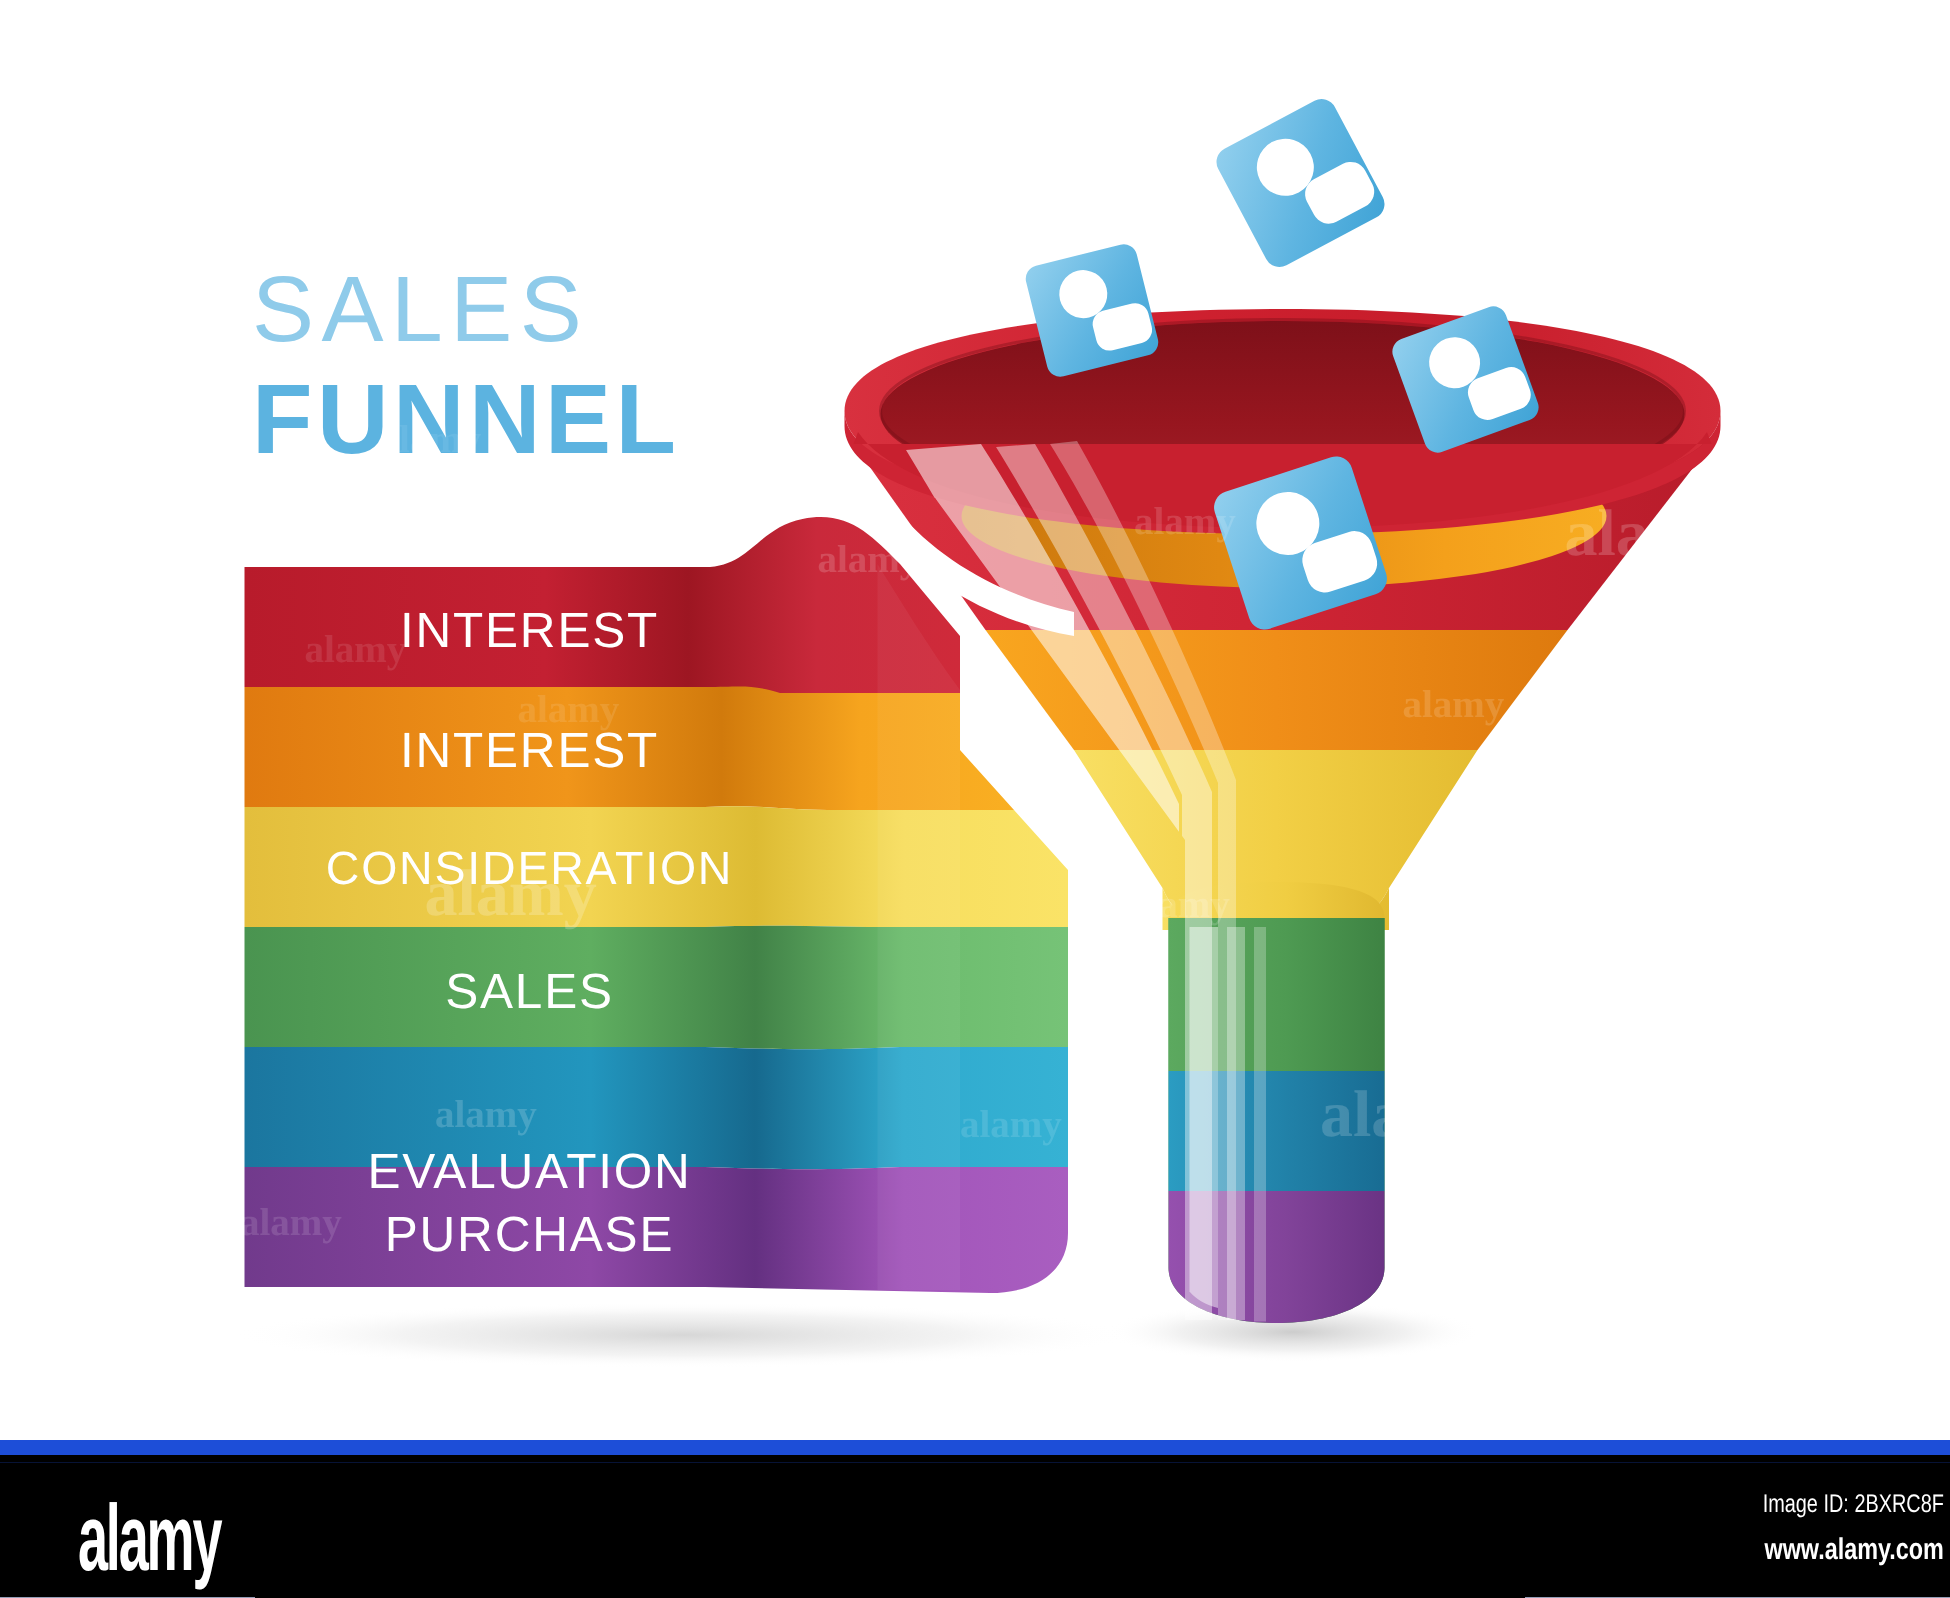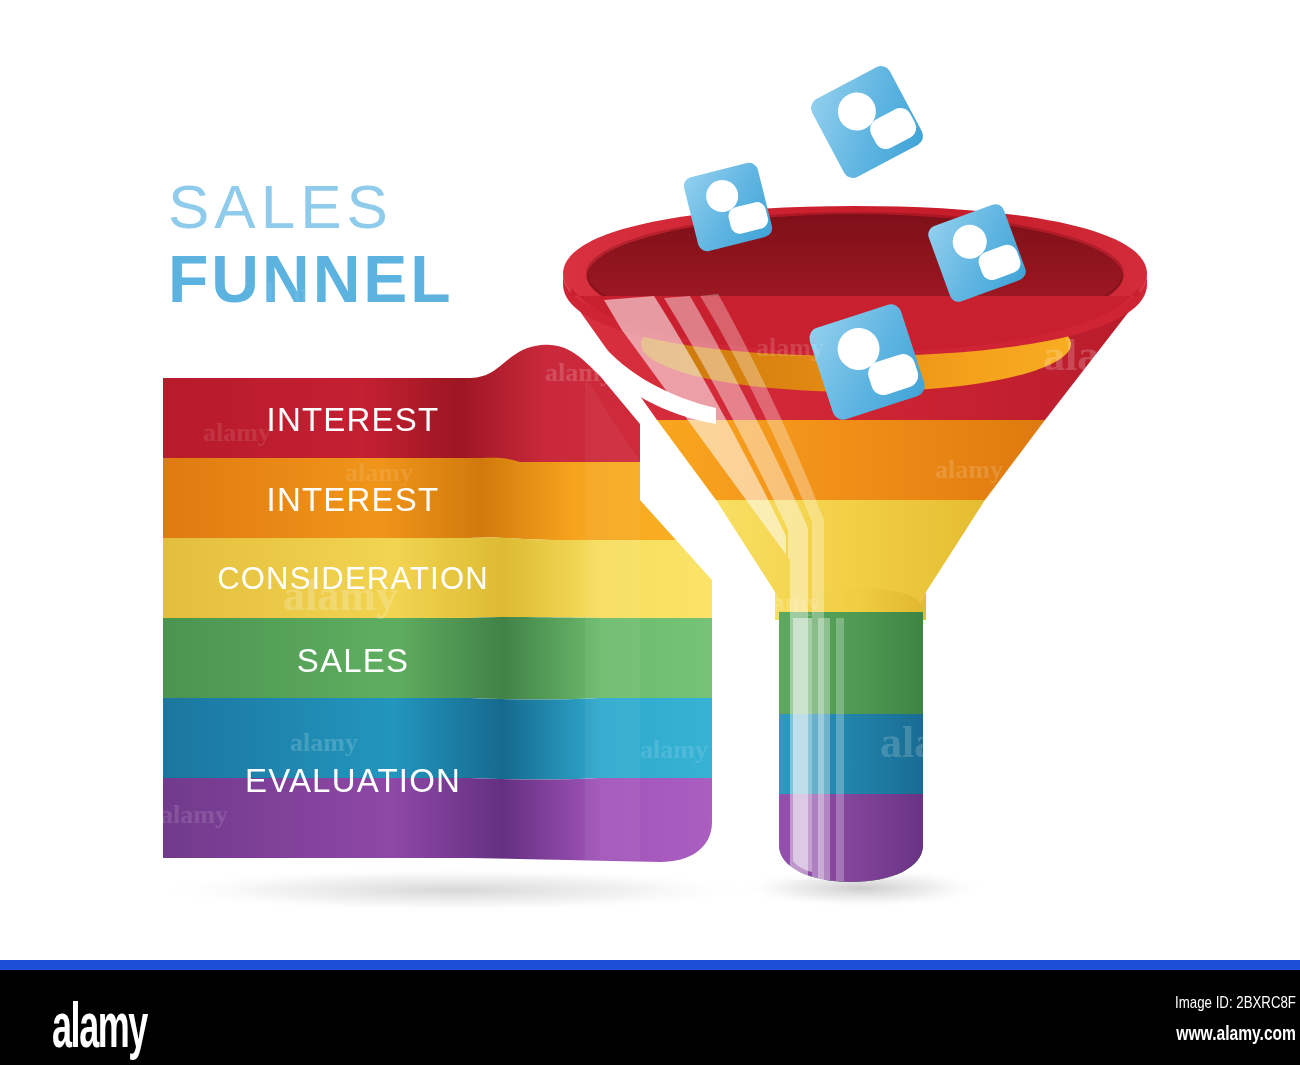"PURCHASE" div.stage-label { html: none -> <div>PURCHASE</div> }
